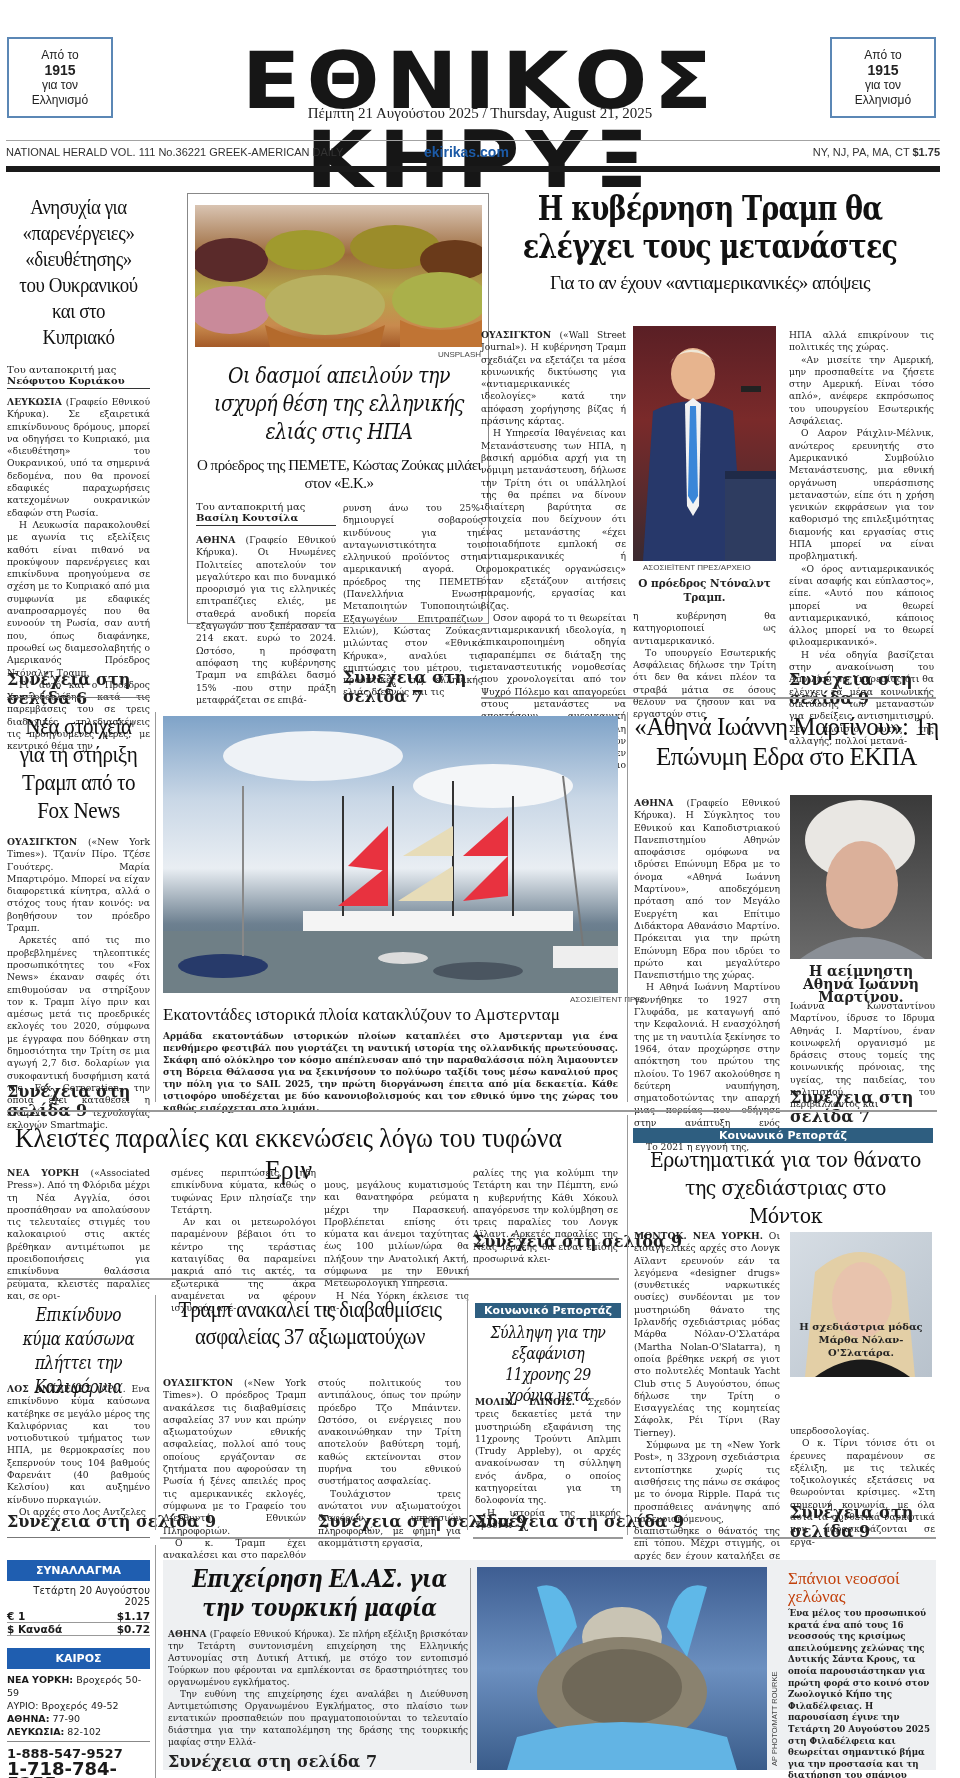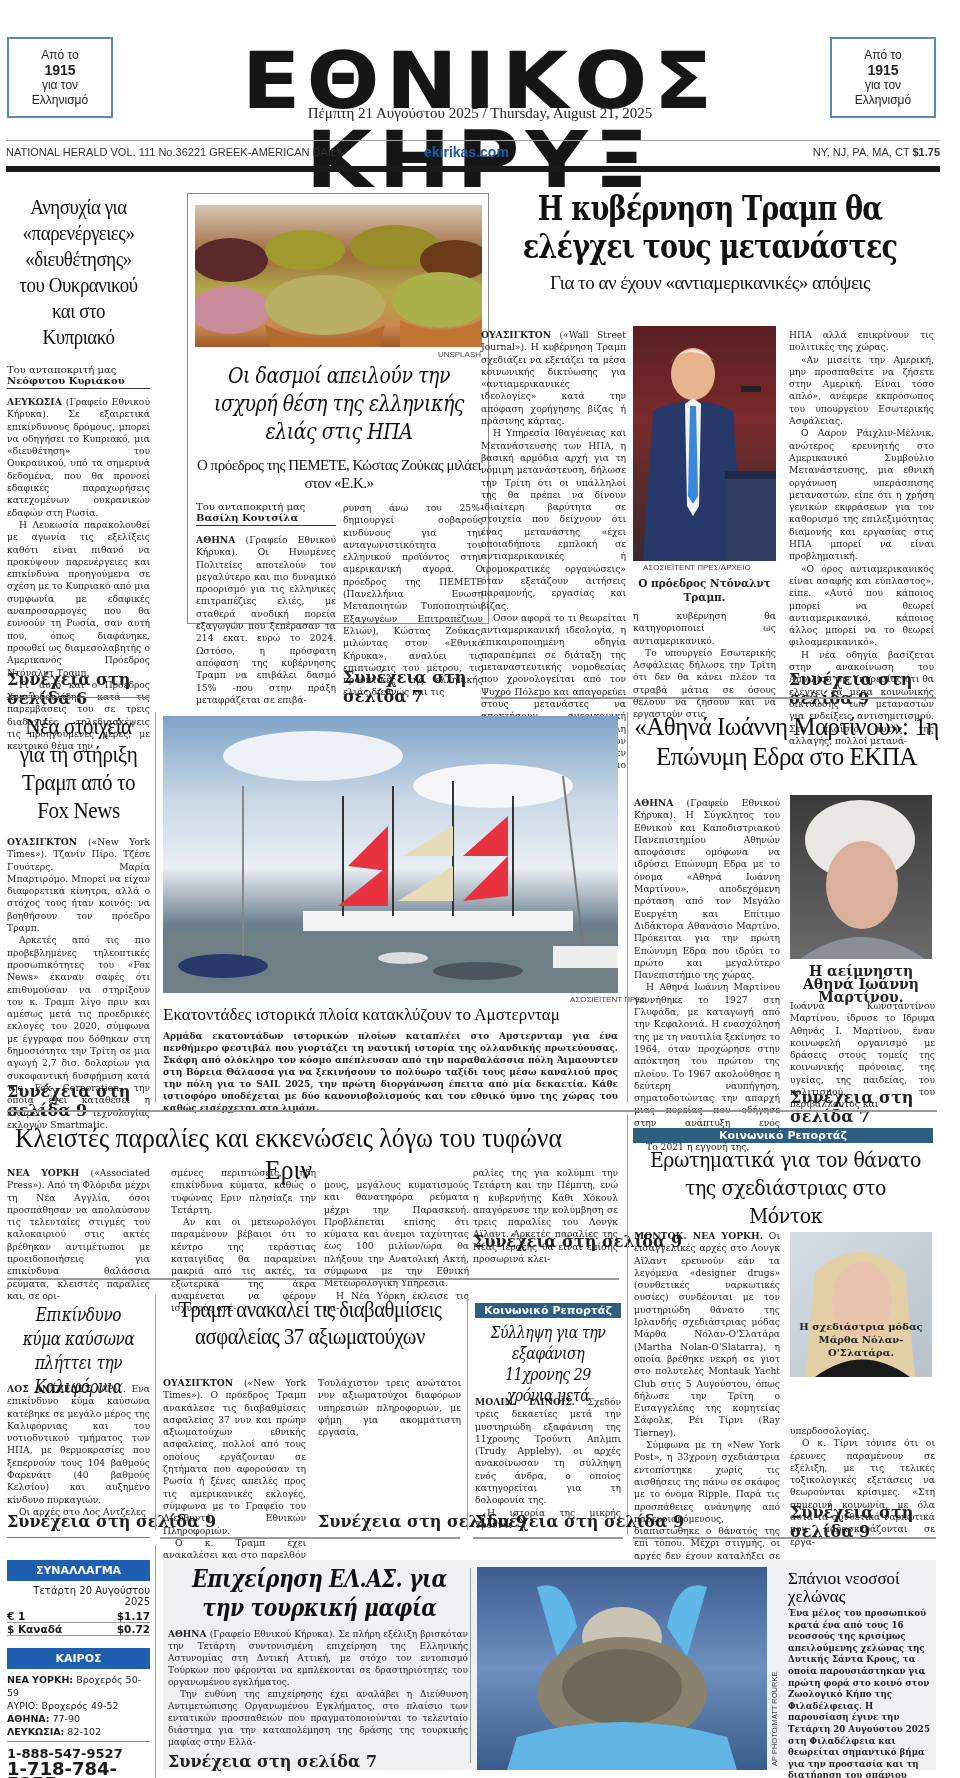"στούς πολιτικούς του αντιπάλους, όπως" p { html: none -> <p>στούς πολιτικούς του αντιπάλους, όπως τον πρώην πρόεδρο Τζο Μπάιντεν. Ωστόσο, οι ενέργειες που ανακοινώθηκαν την Τρίτη αποτελούν βαθύτερη τομή, καθώς εκτείνονται στον πυρήνα του εθνικού συστήματος ασφαλείας.</p> }
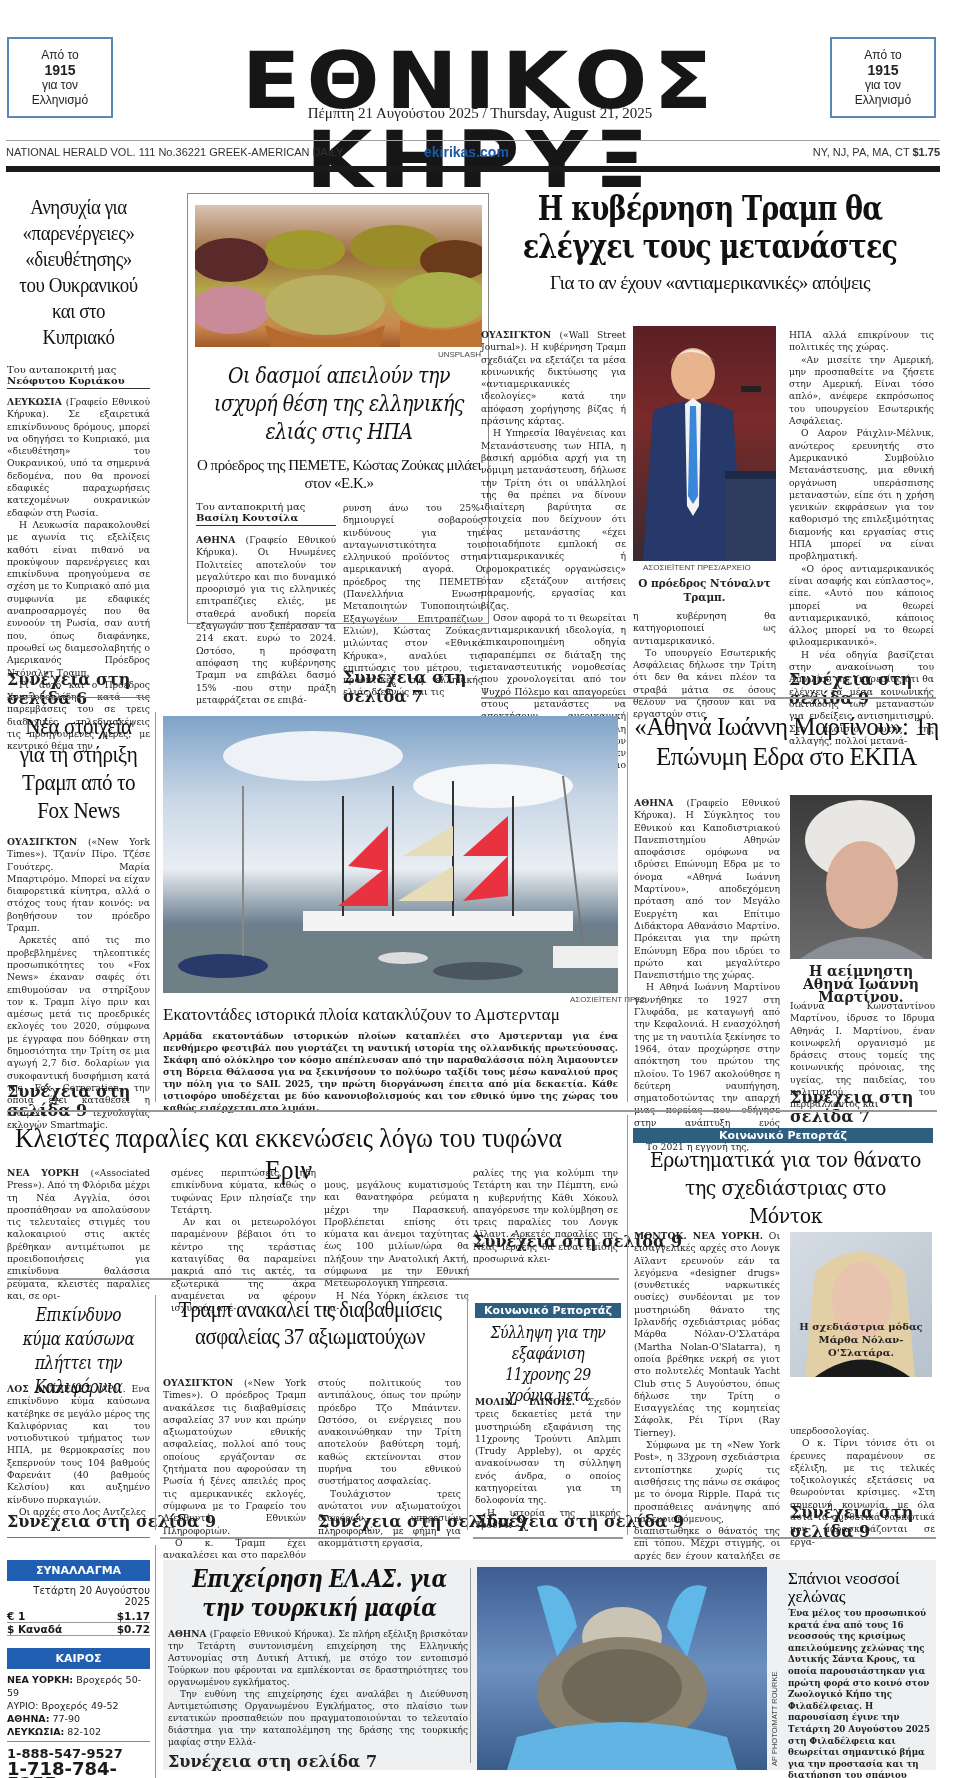"Σπάνιοι νεοσσοί χελώνας" div.abs { color: #000000 -> #c2410c }
